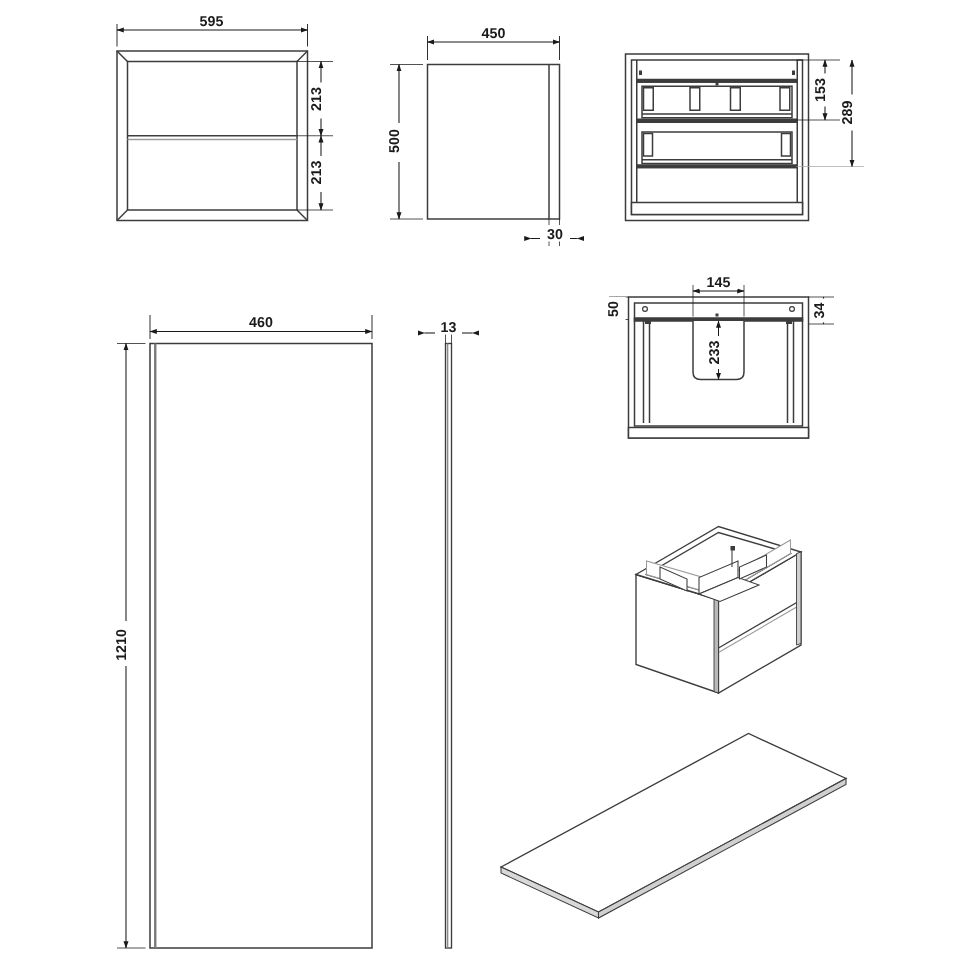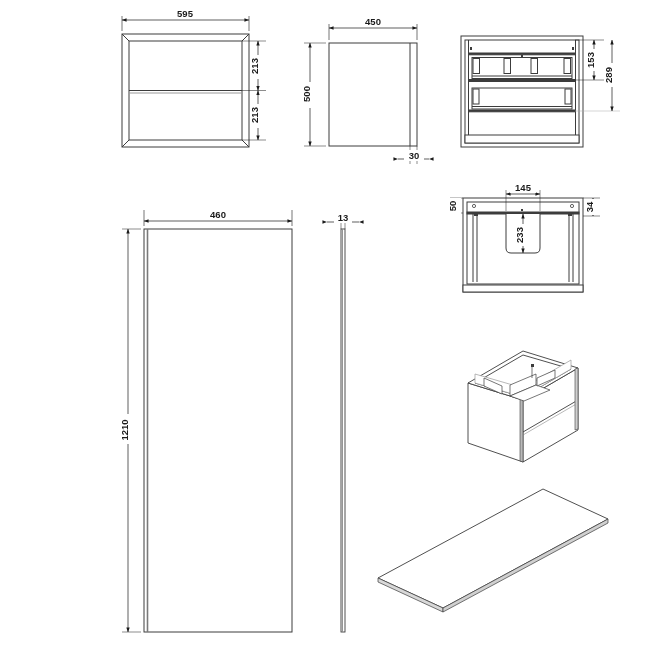"595" #sheet { padding-left: 44px -> none }
